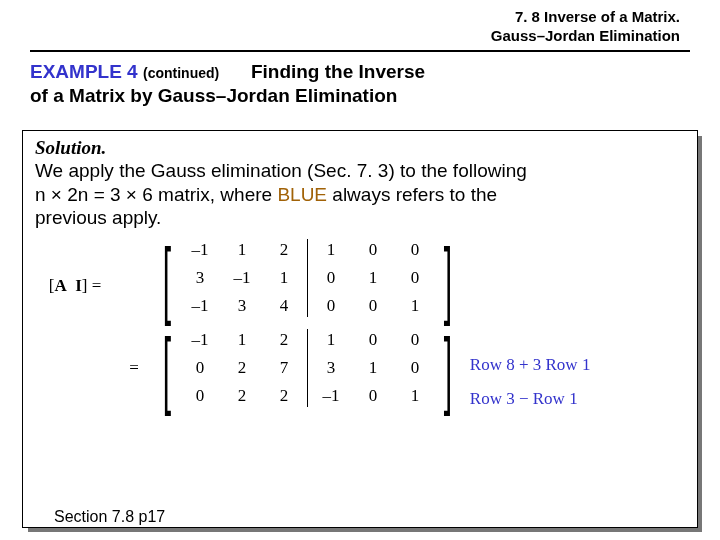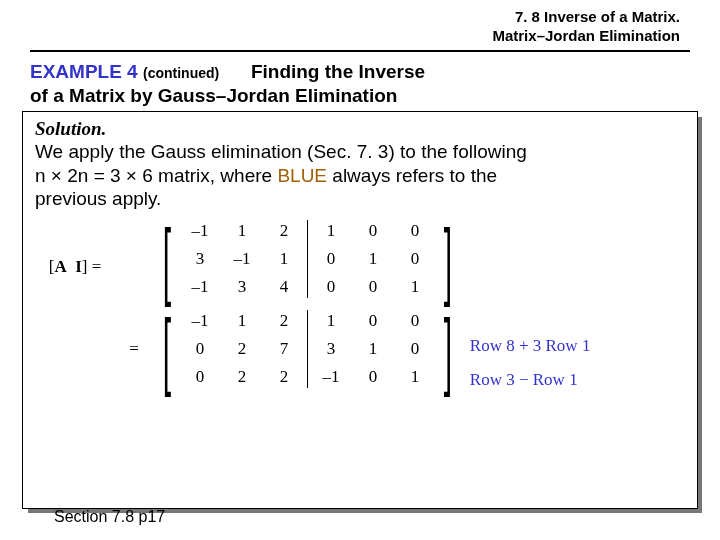"Matrix–Jordan Elimination" span { text: Matrix -> Gauss }
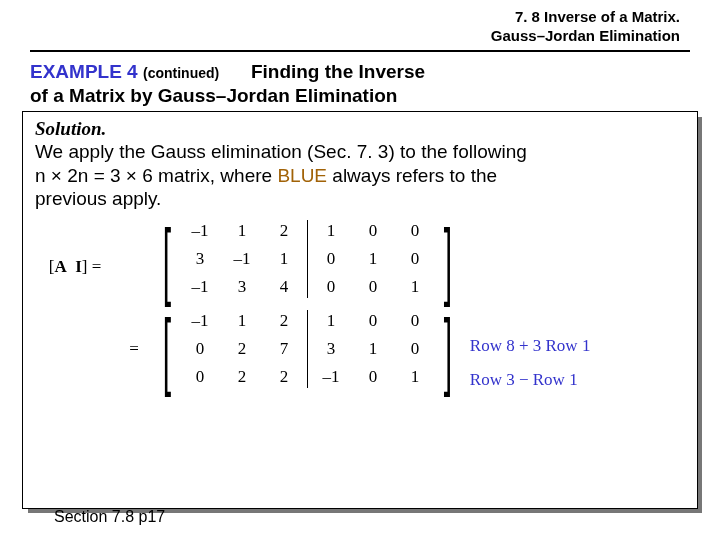"Solution." .body-box-wrap { margin: 2px 22px 0 22px -> 21px 22px 0 22px }
